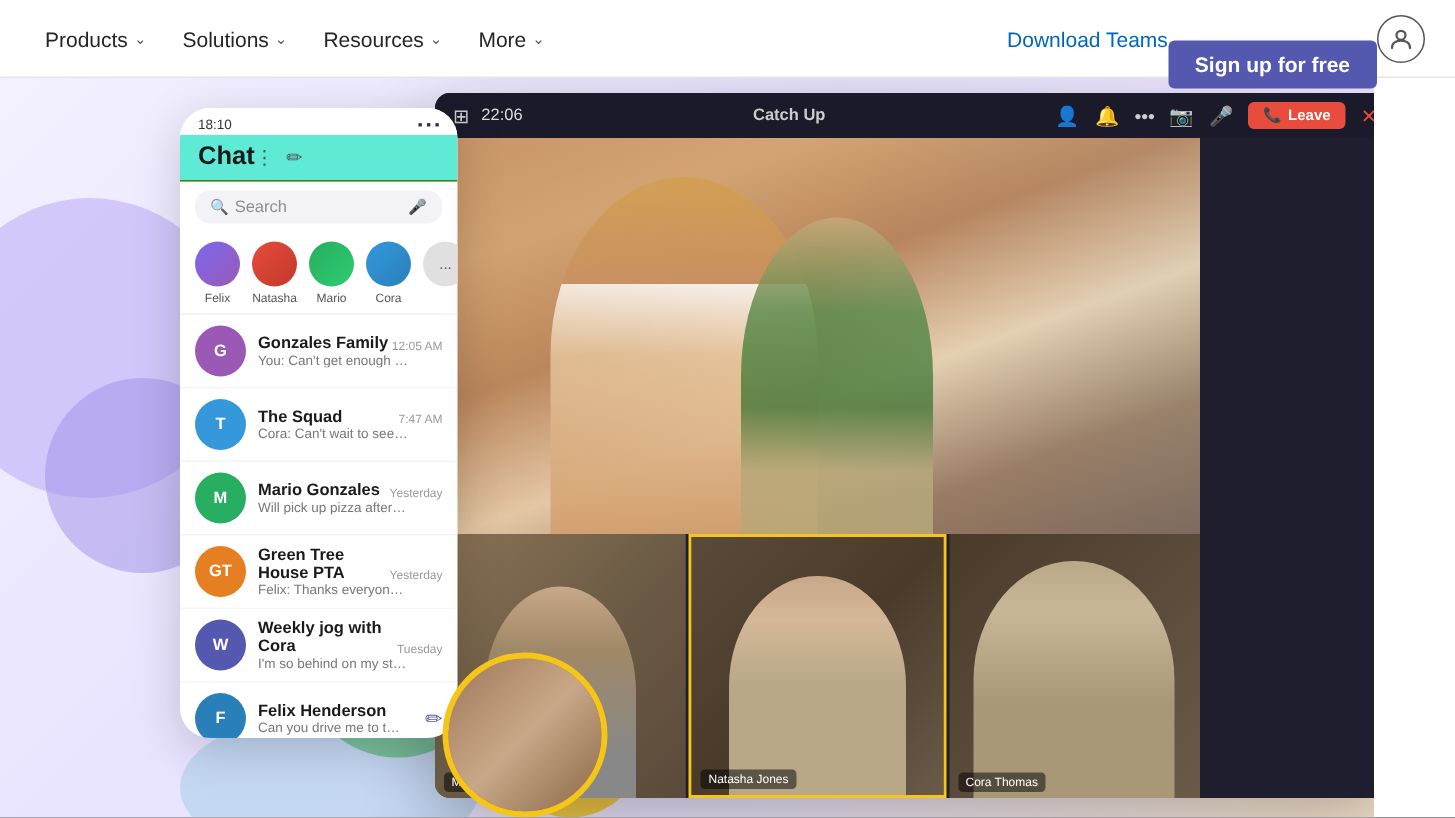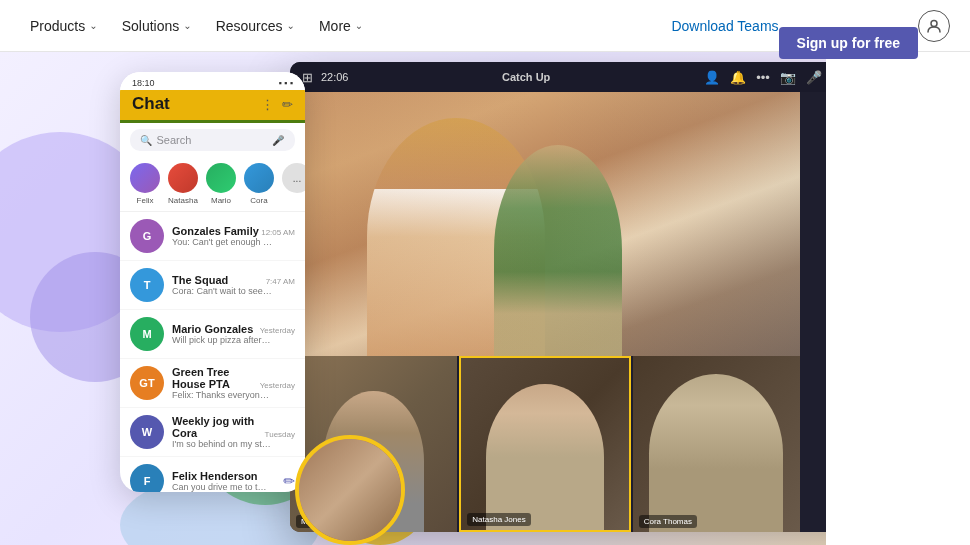"18:10" .hero { width: 826px -> 916px }
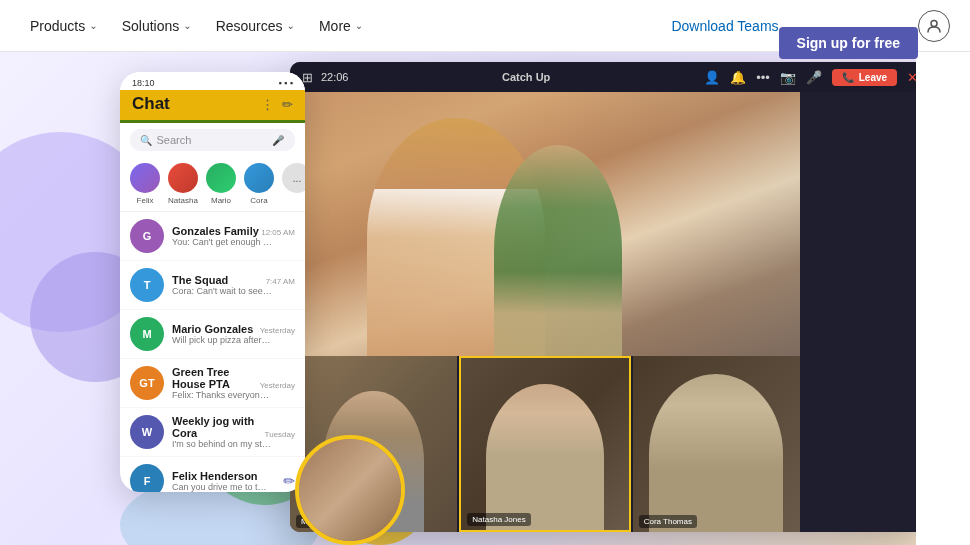"Chat" .phone-chat-header { background: #eab308 -> #5eead4; border-bottom: 3px solid #4d7c0f -> 1px solid #4d7c0f; justify-content: space-between -> flex-start }
